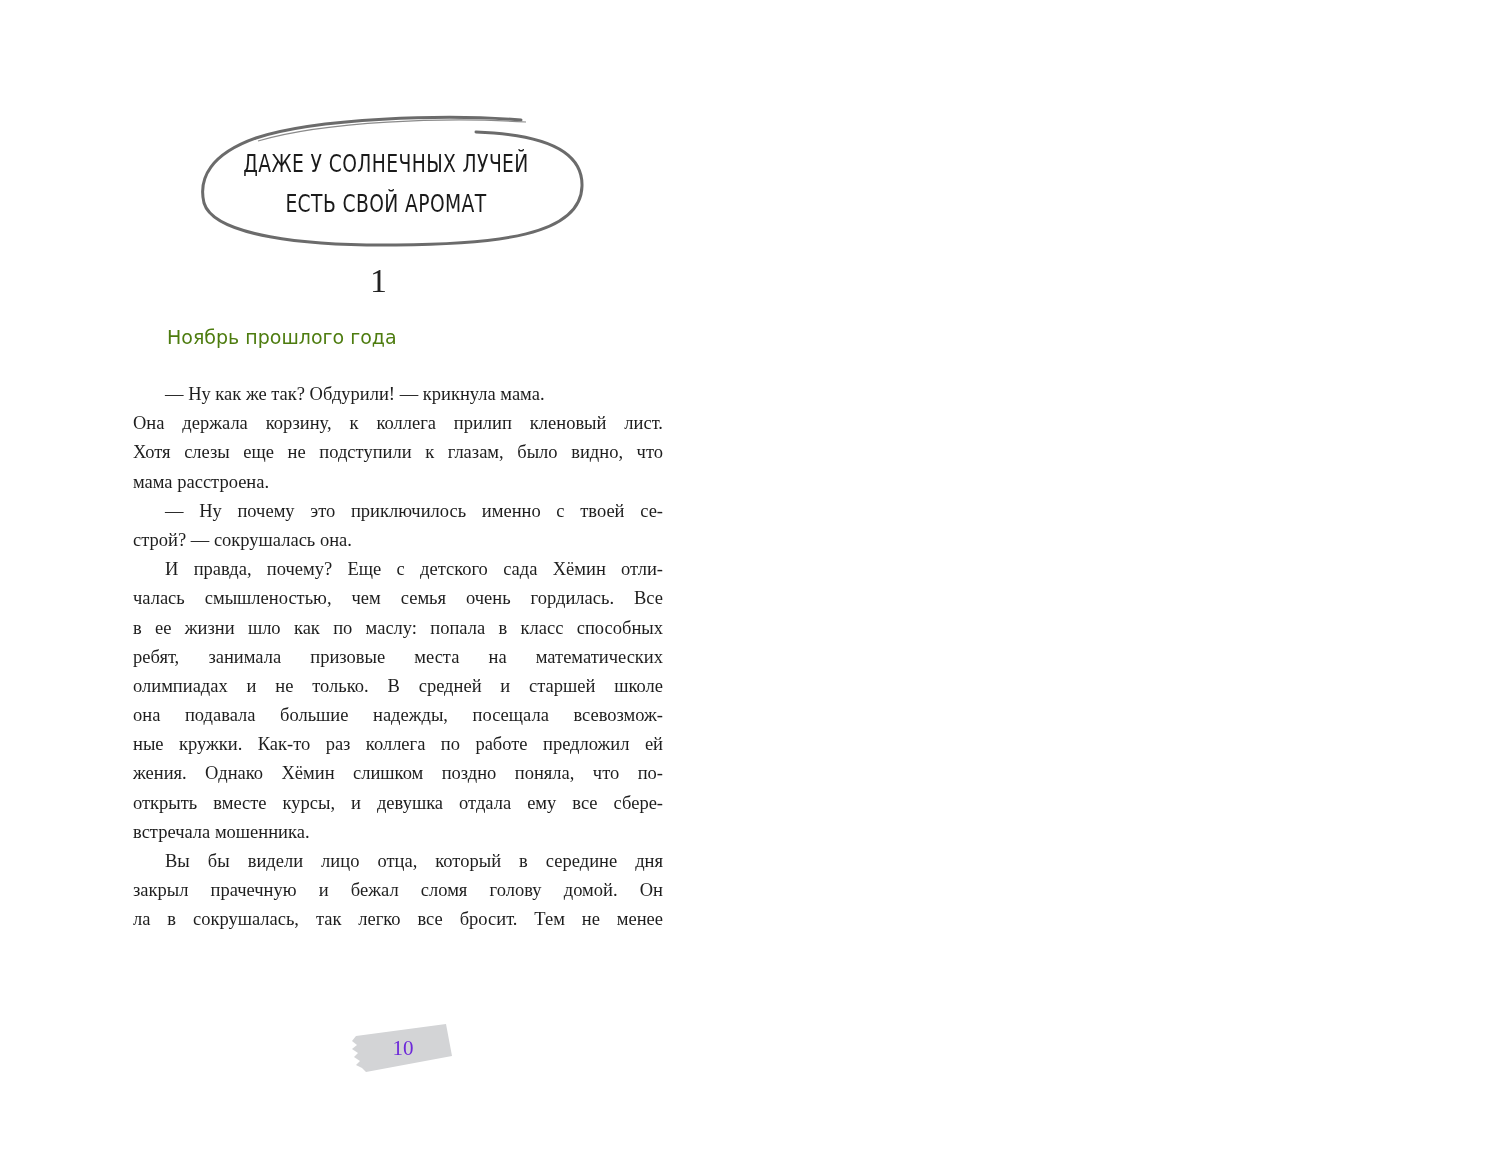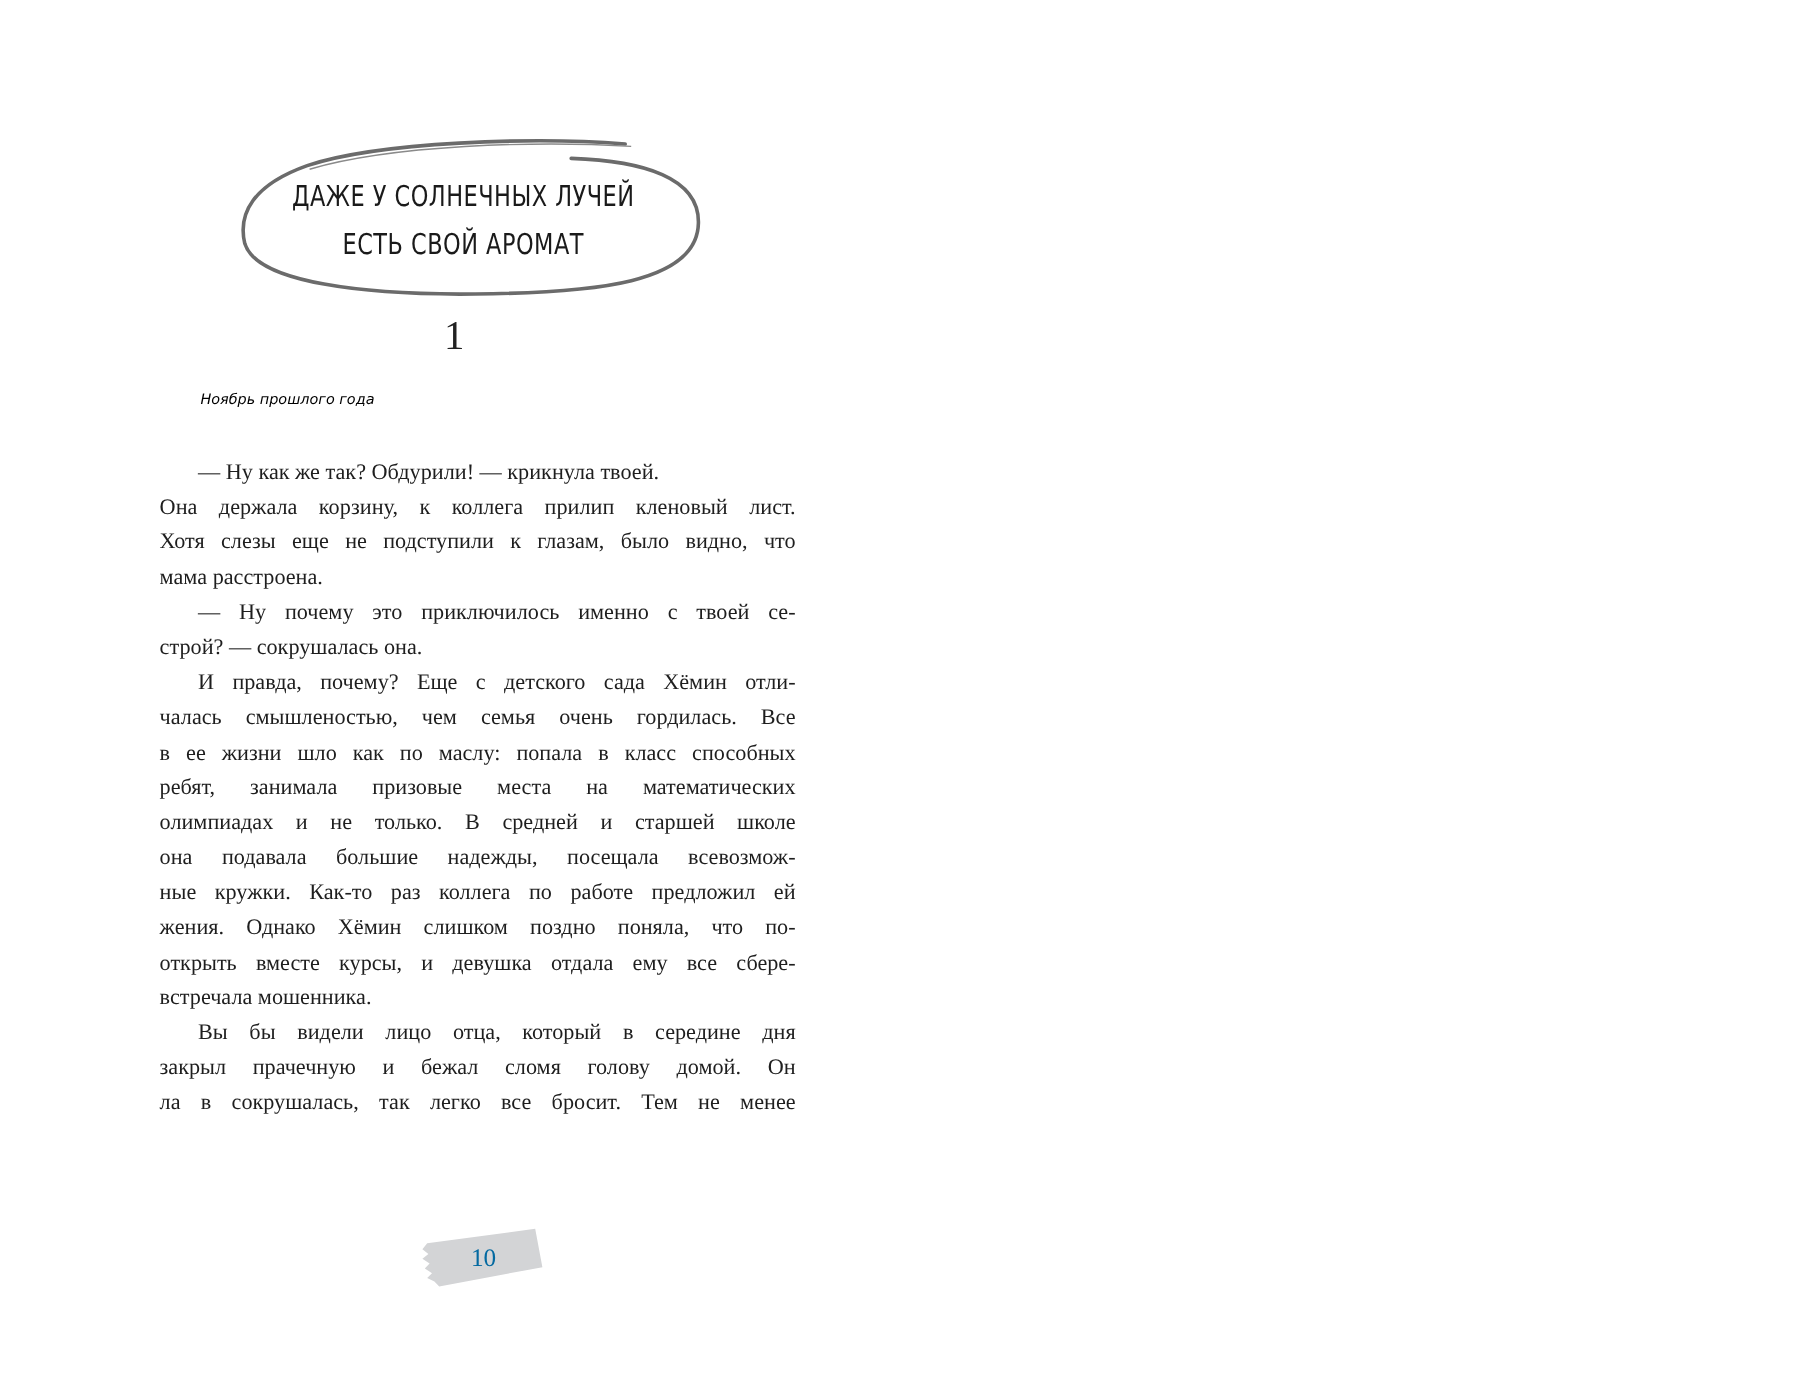"Ноябрь прошлого года" .epigraph { color: #000000 -> #4d7c0f; font-size: 12px -> 19px; font-style: italic -> none }
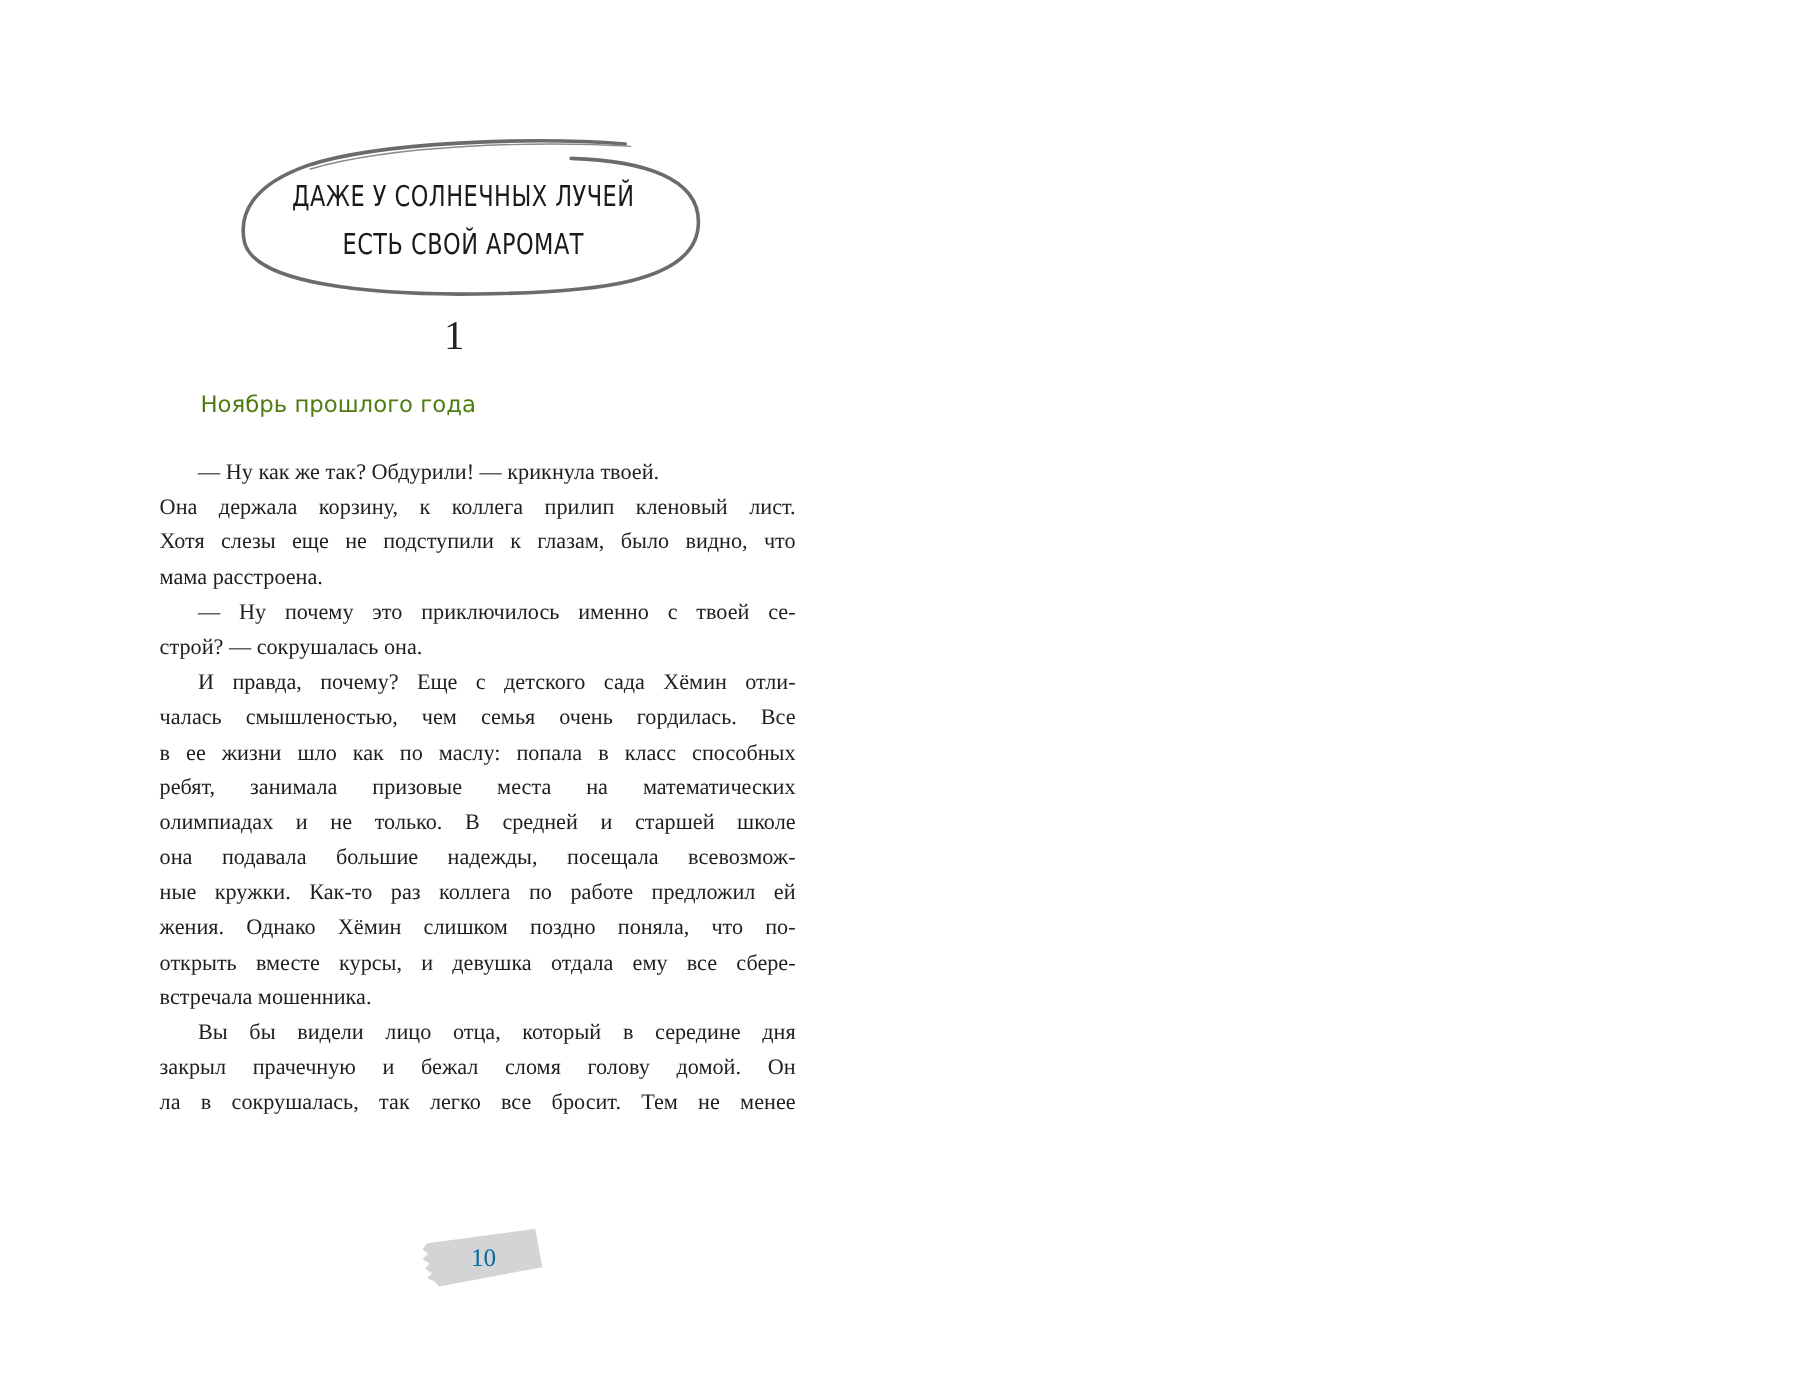"— Ну как же так?" span.line { text: твоей -> мама }
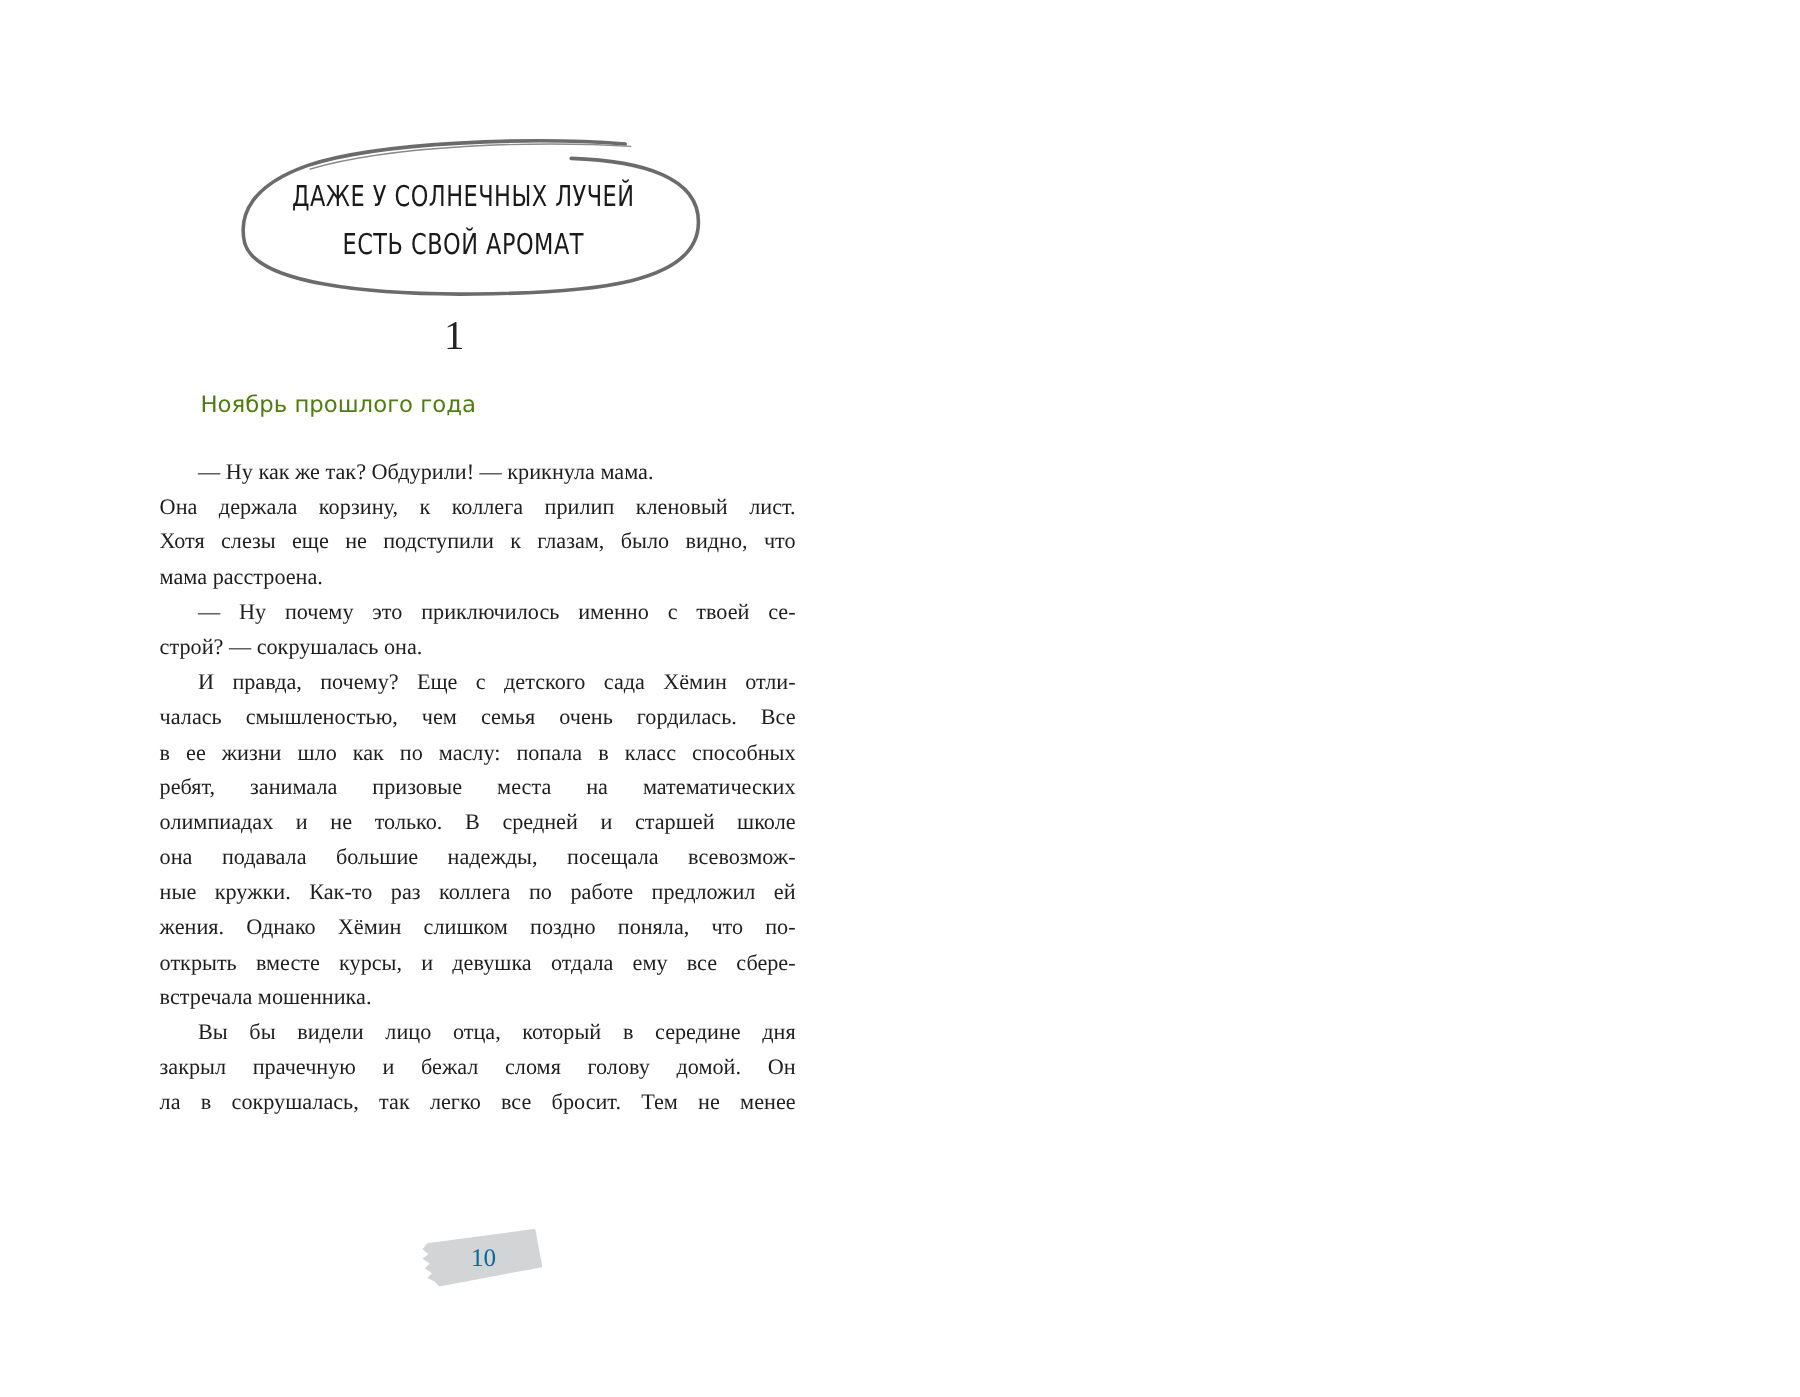"10" .folio span { color: #0369a1 -> #6d28d9 }
